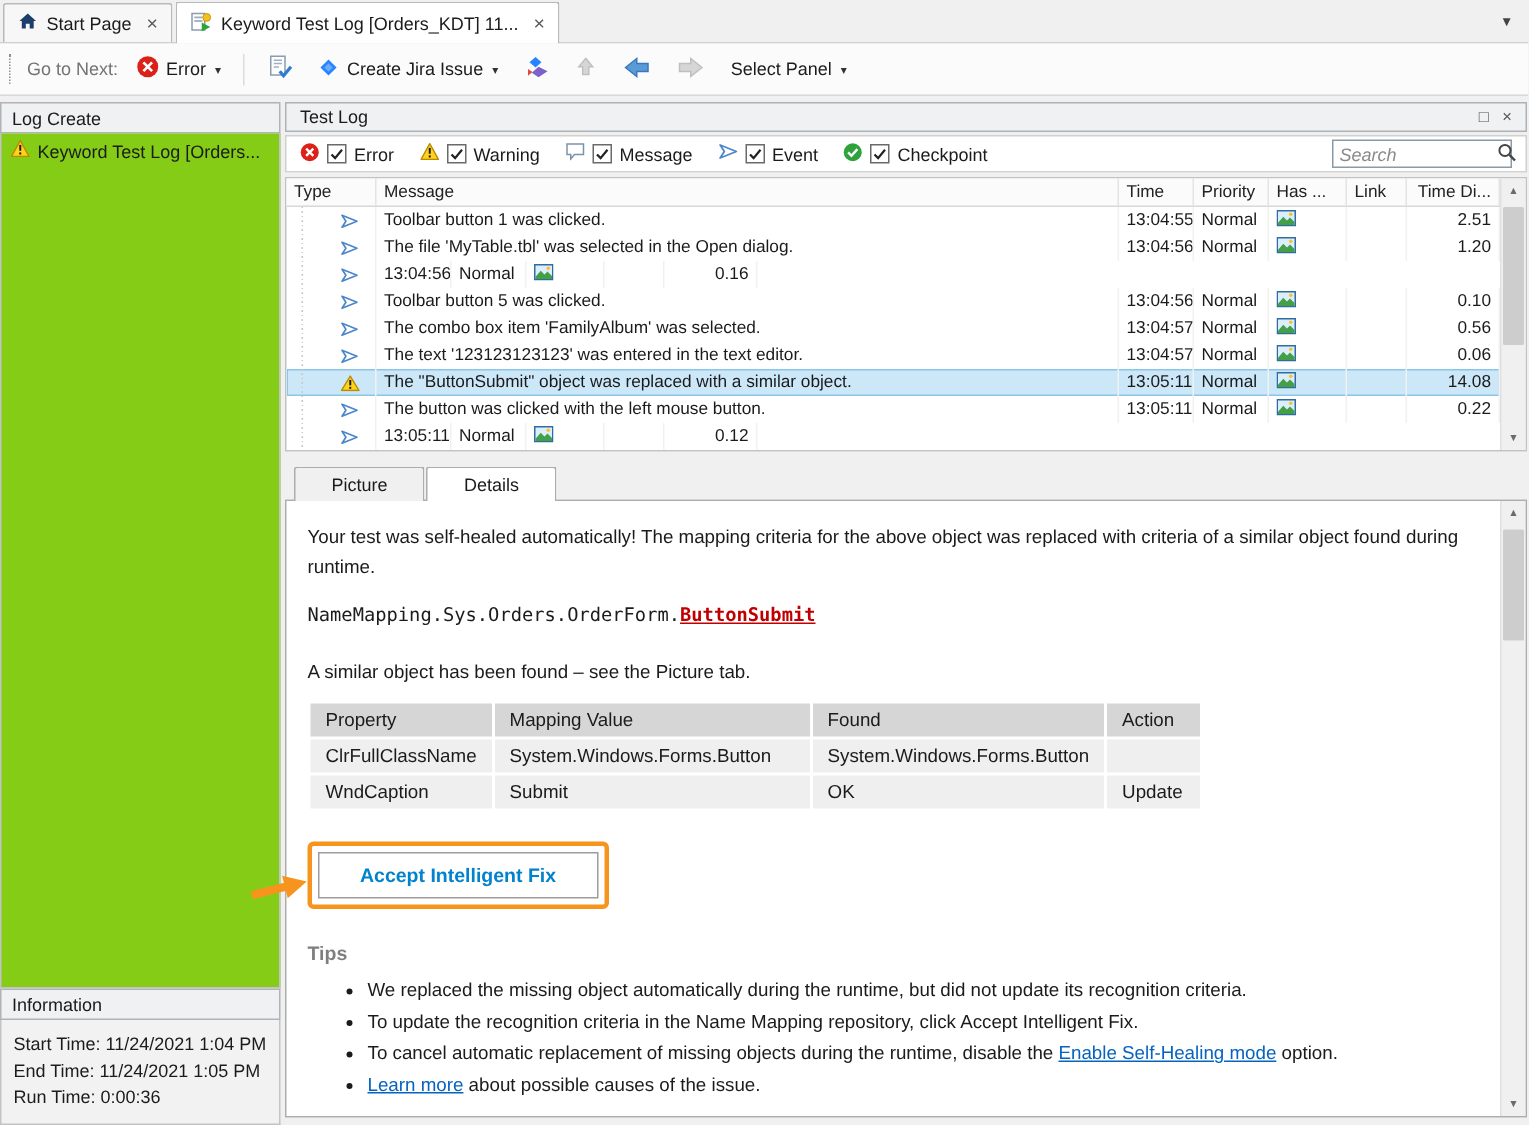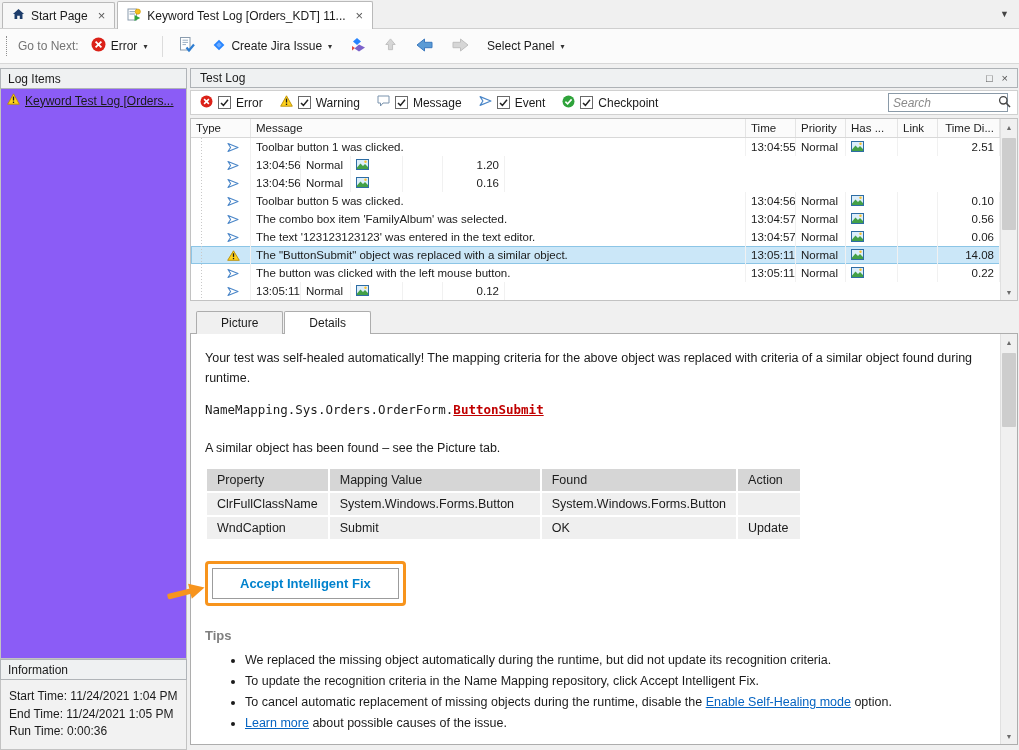"Log Items" span { text: Items -> Create }
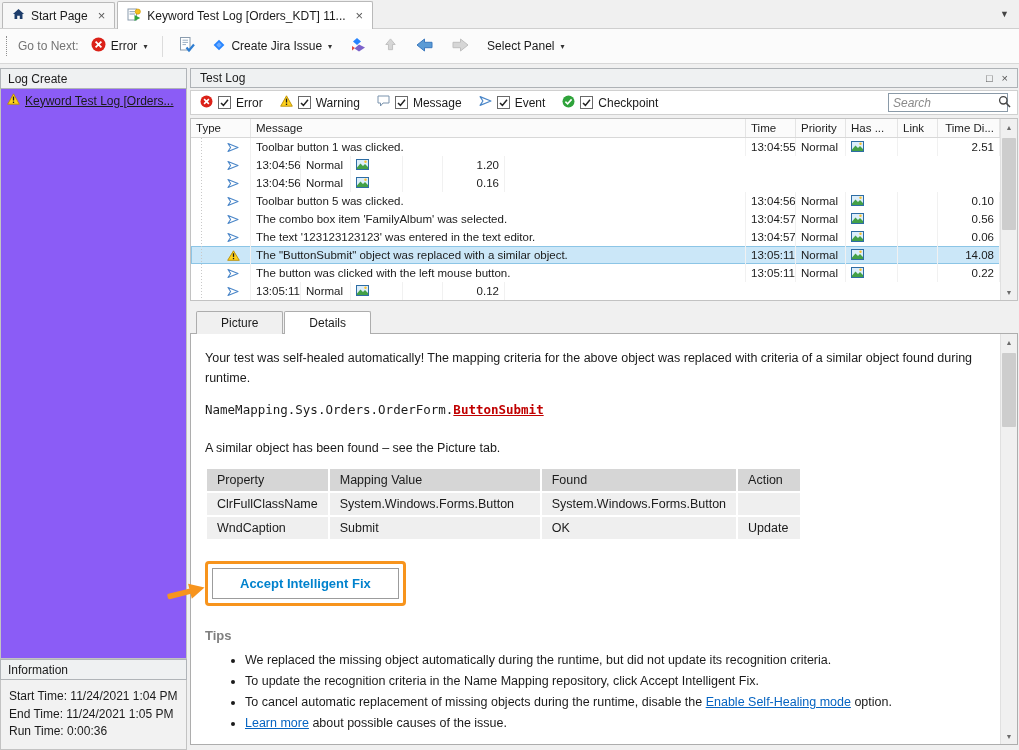"Keyword Test Log [Orders..." .tree { background: #8b5cf6 -> #84cc16; text-decoration: underline -> none }
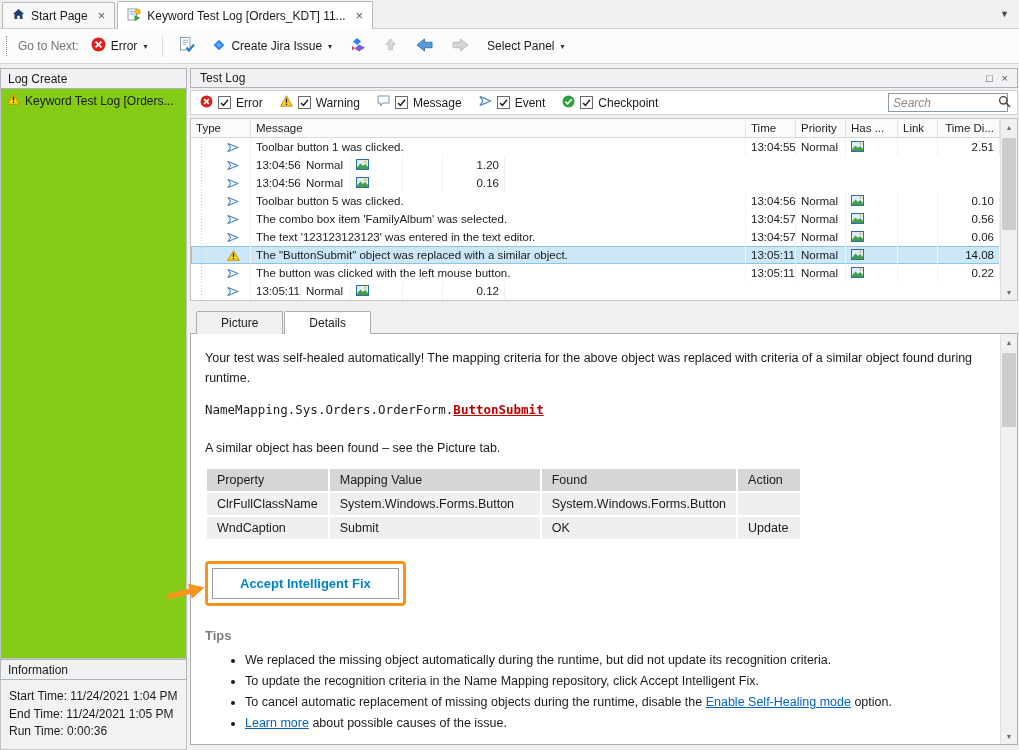"The file 'MyTable.tbl' was selected" div.tc { html: none -> <div>The file 'MyTable.tbl' was selected in the Open dialog.</div> }
